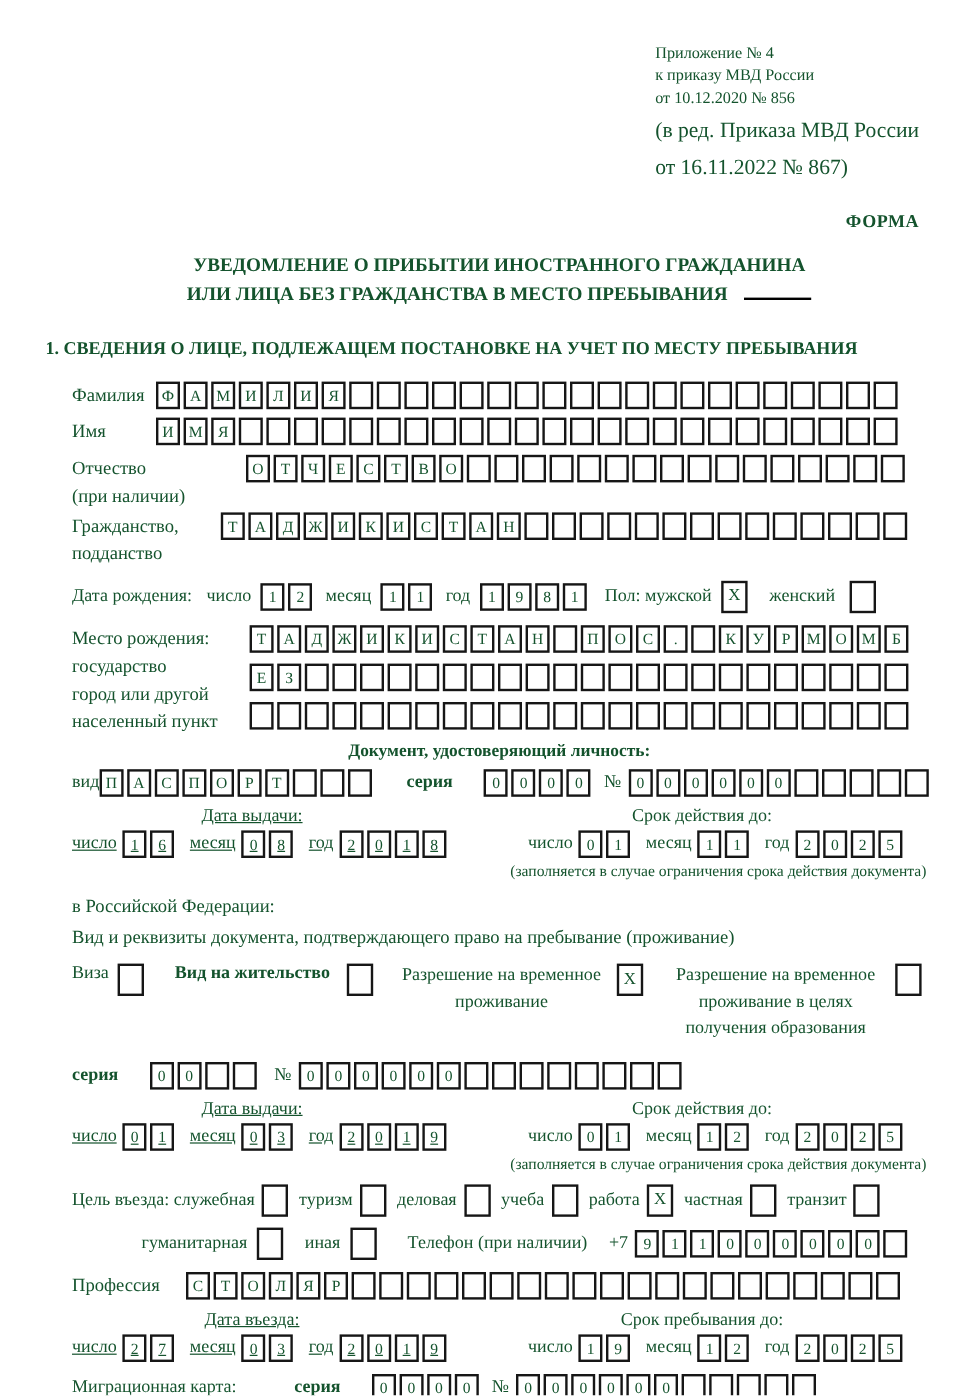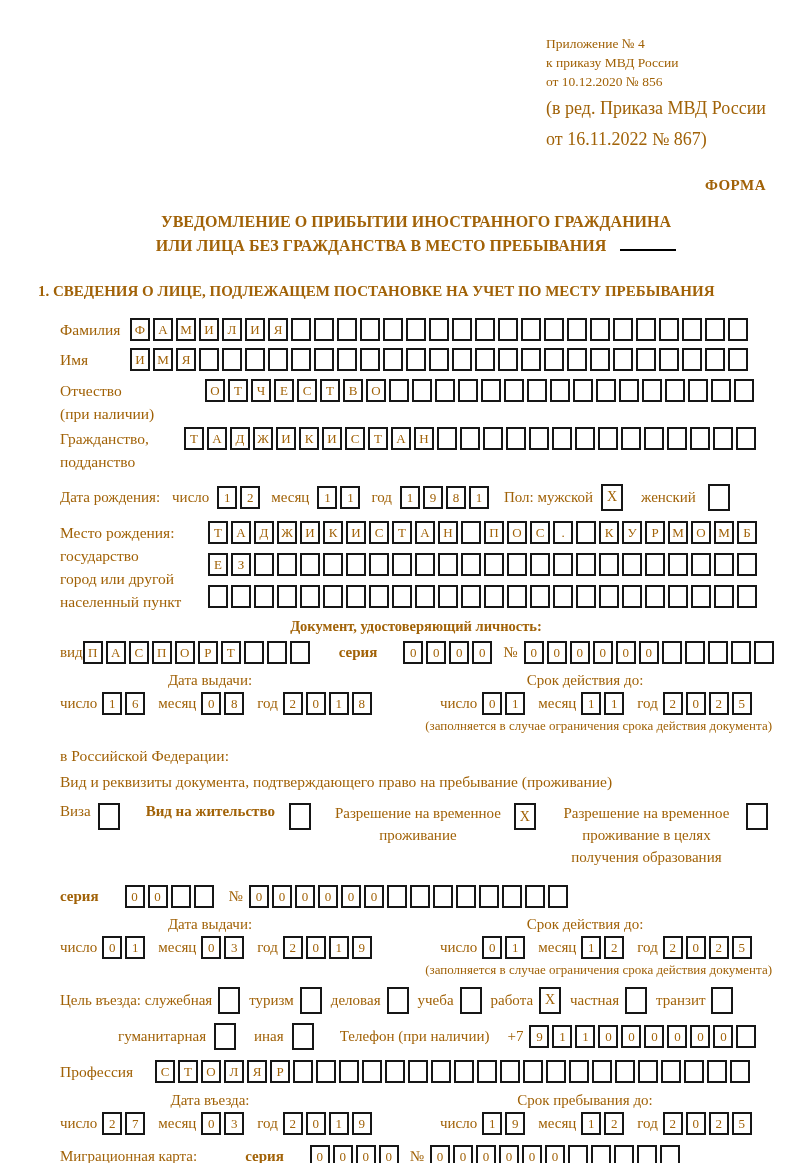"Приложение № 4" .page { color: #a16207 -> #14532d }
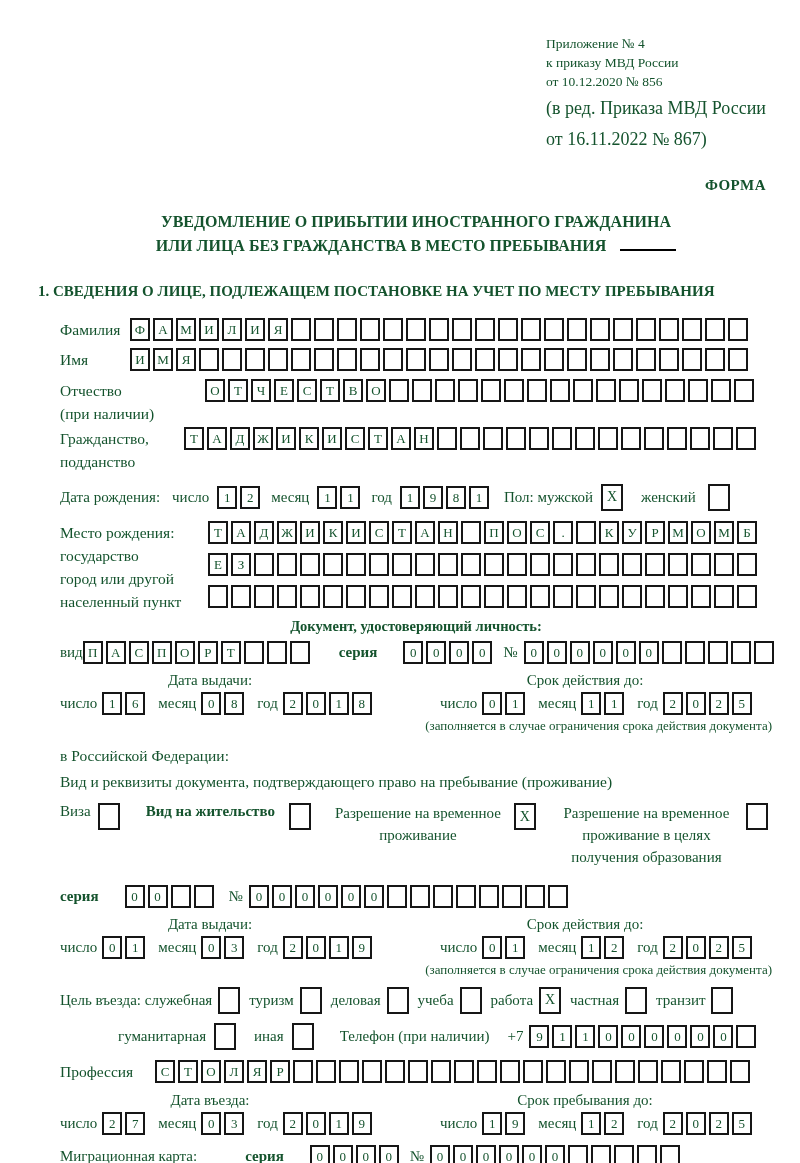"Дата выдачи:" .col-l { text-decoration: none -> underline }
